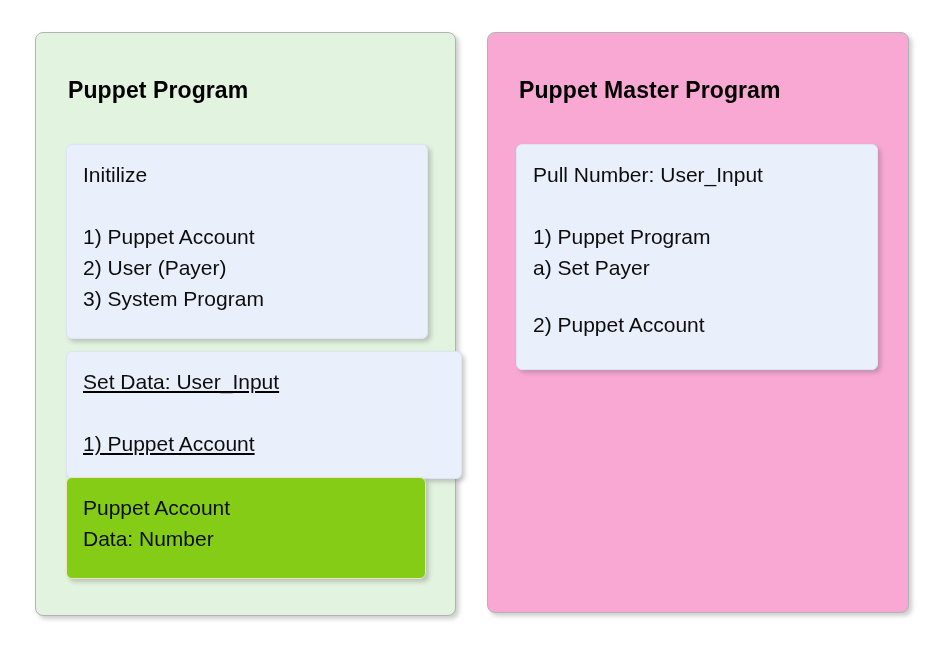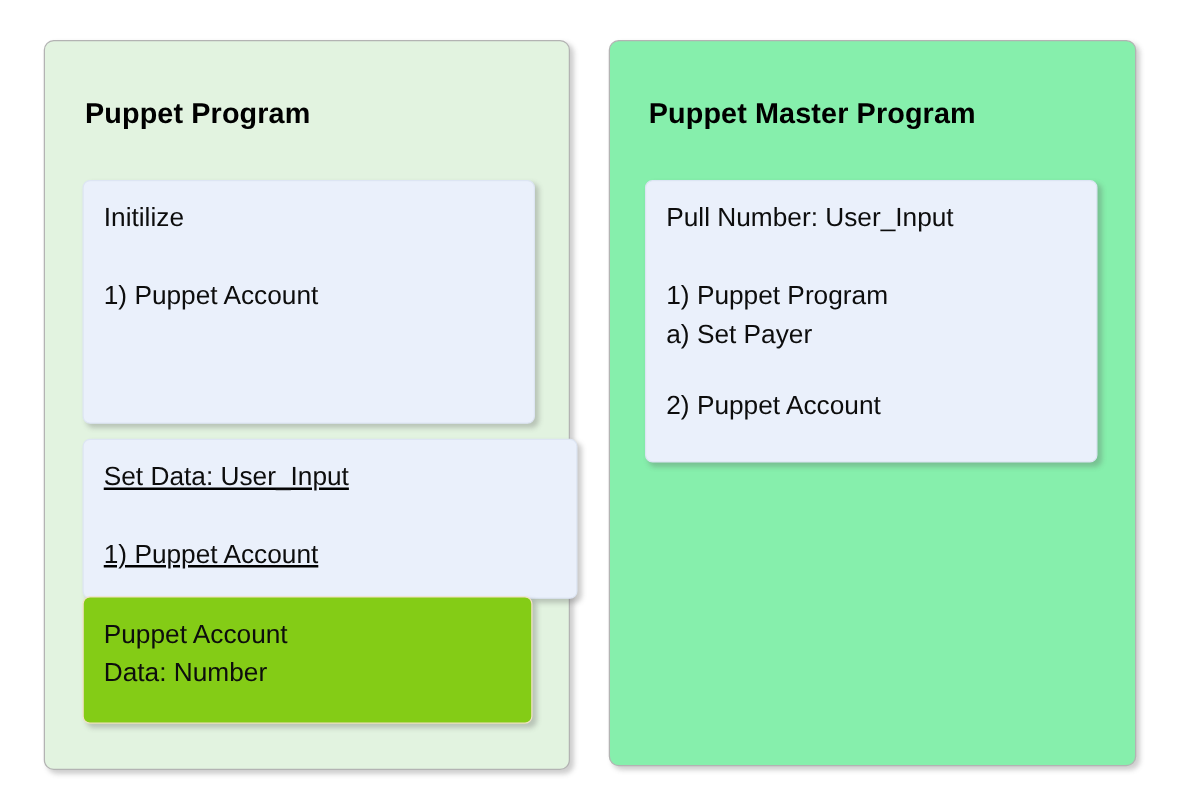"Puppet Master Program" .panel-pink { background: #86efac -> #f9a8d4 }
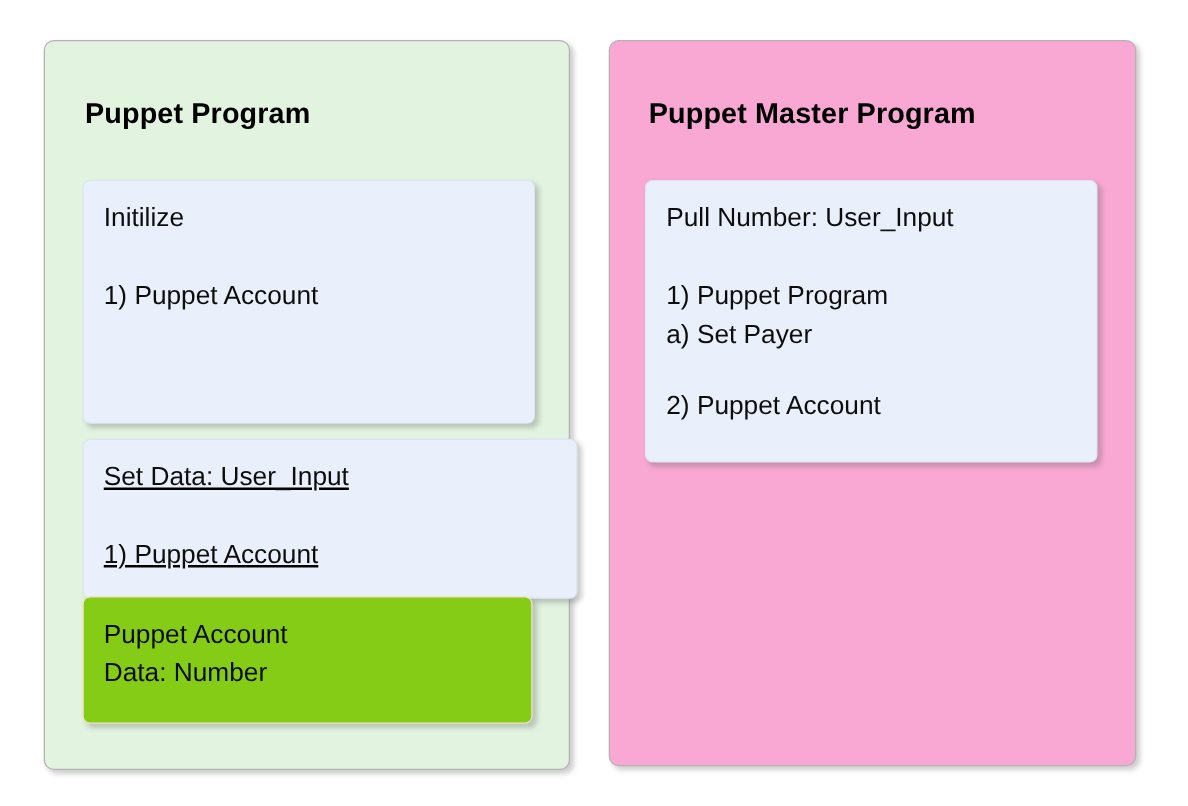"2) User (Payer)" div.line { html: none -> <div>2) User (Payer)</div> }
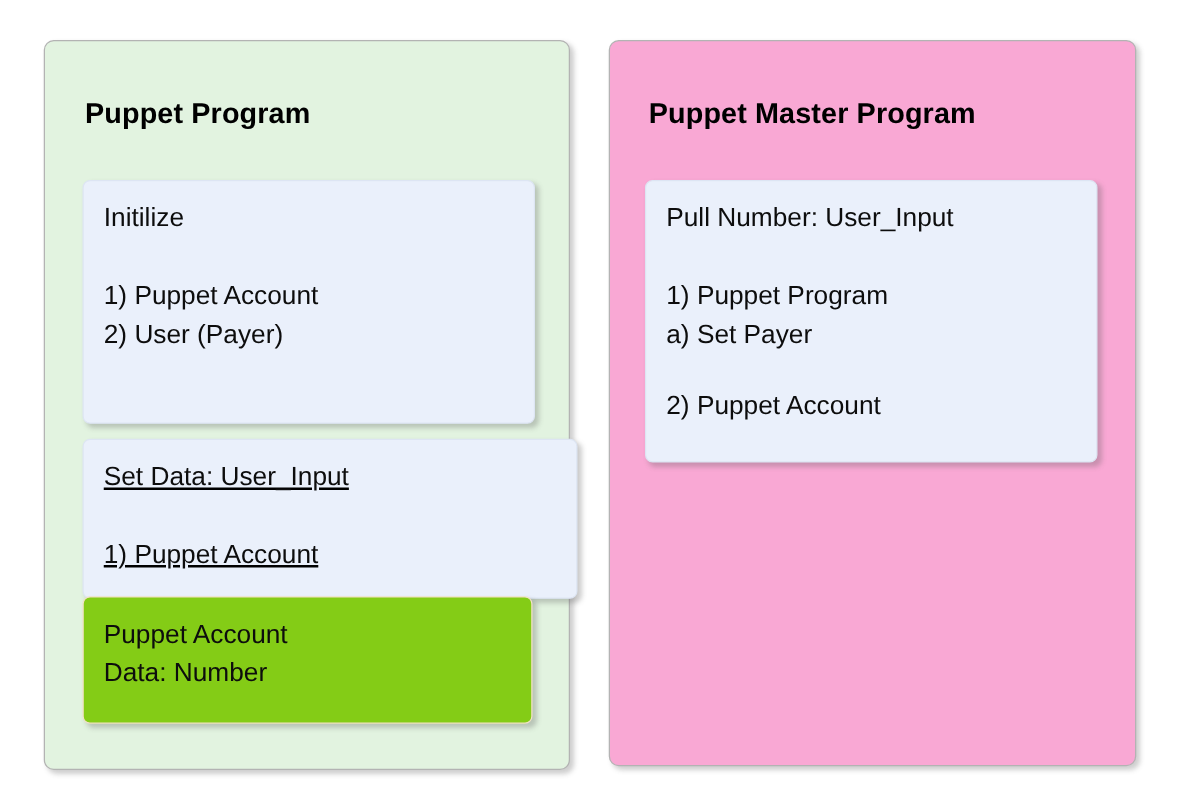"3) System Program" div.line { html: none -> <div>3) System Program</div> }
